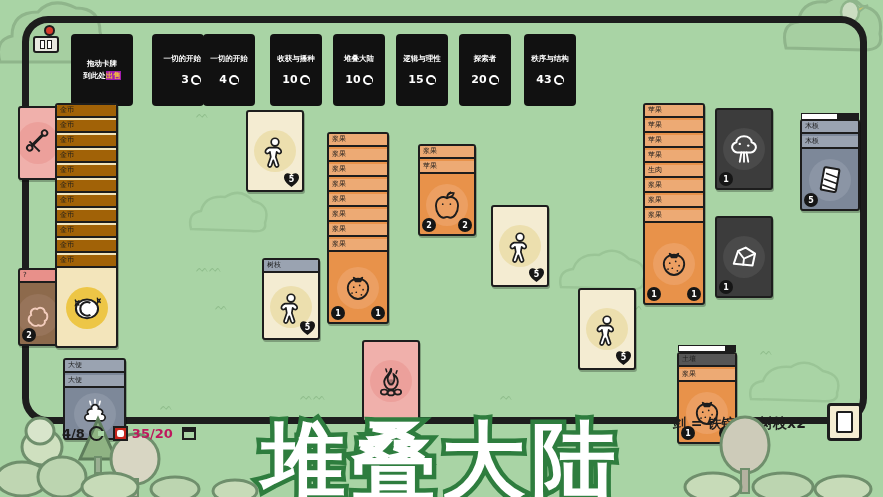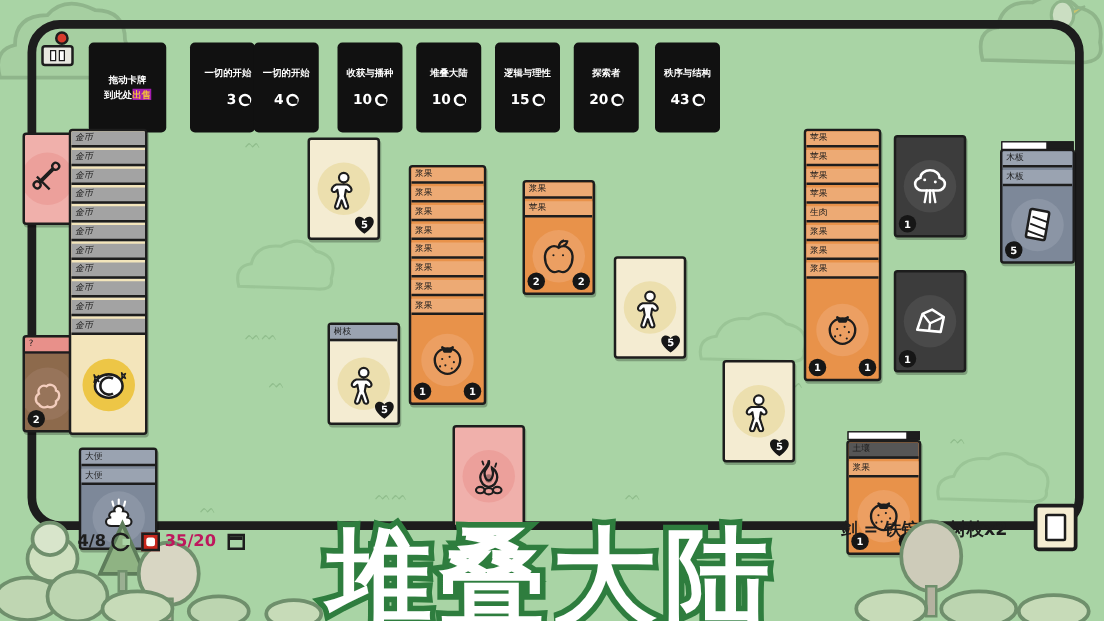"金币" .t-gold .stackrow { background: #a3a3a3 -> #a16207; font-style: italic -> none }
